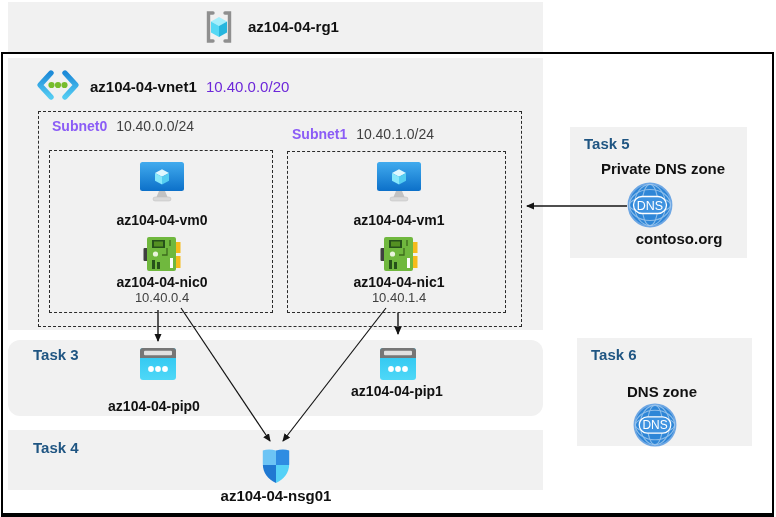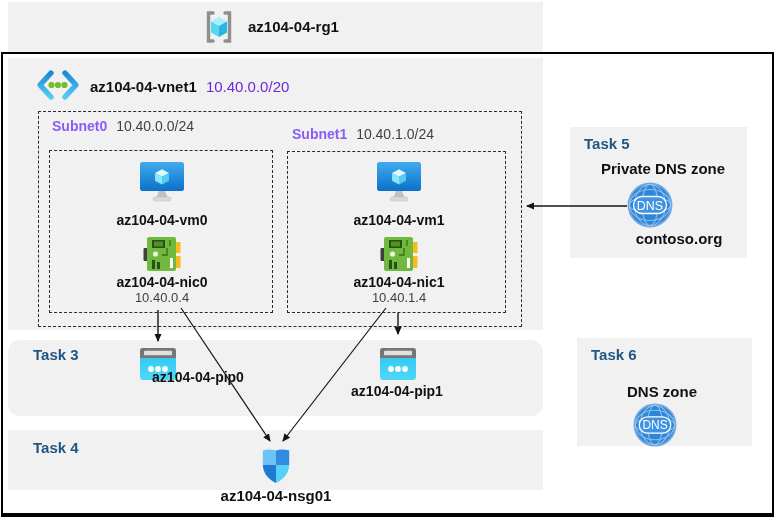"az104-04-pip0" div.node-label { margin-left: 44px -> none; top: 29px -> 58px }
